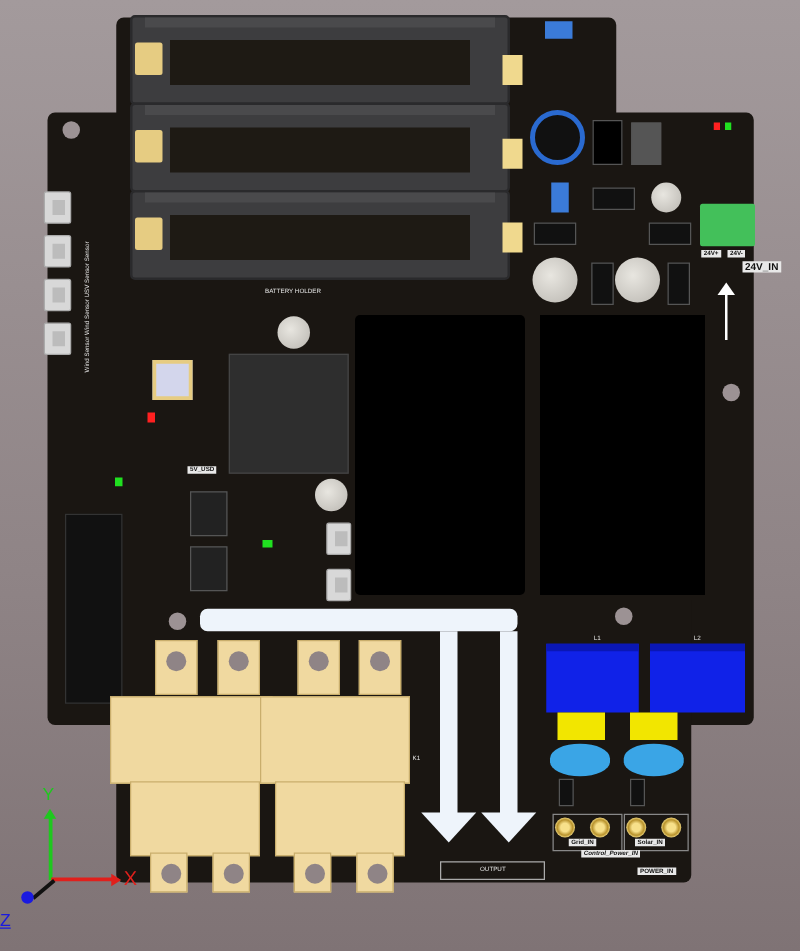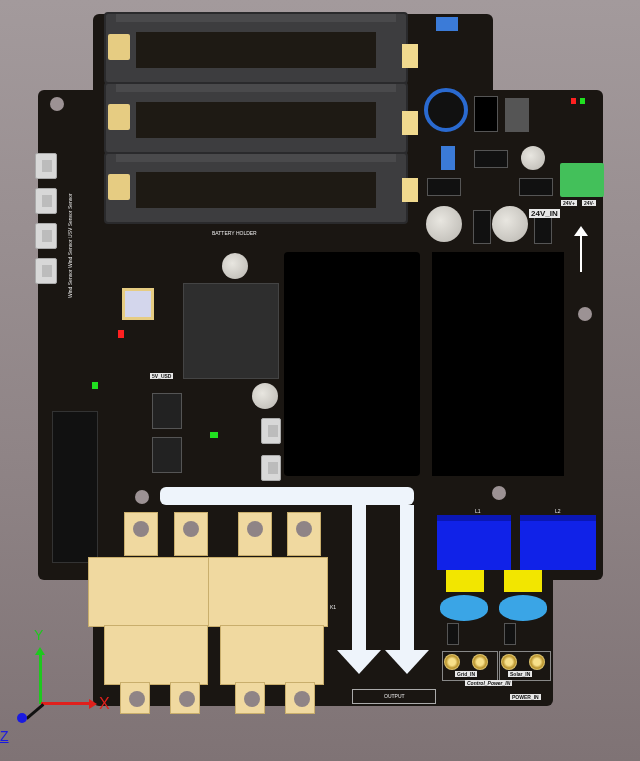"24V_IN" div.silkbox { left: 529px -> 594px }
